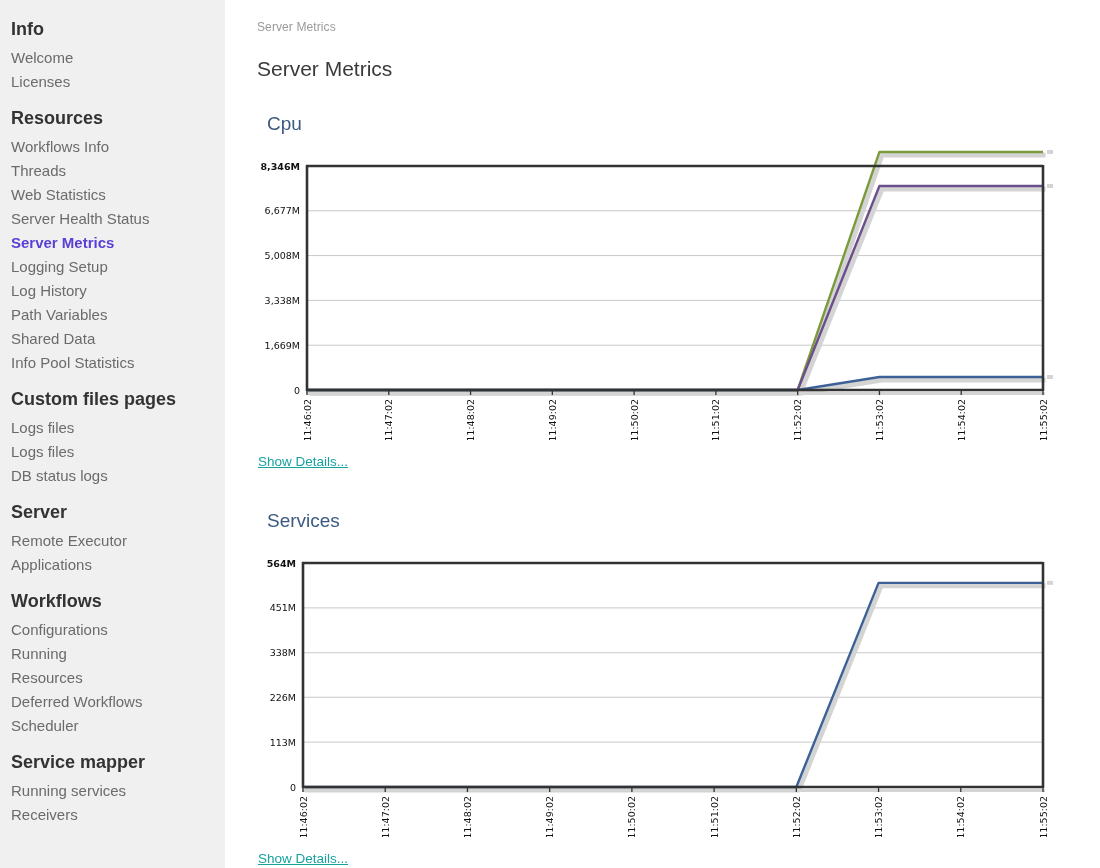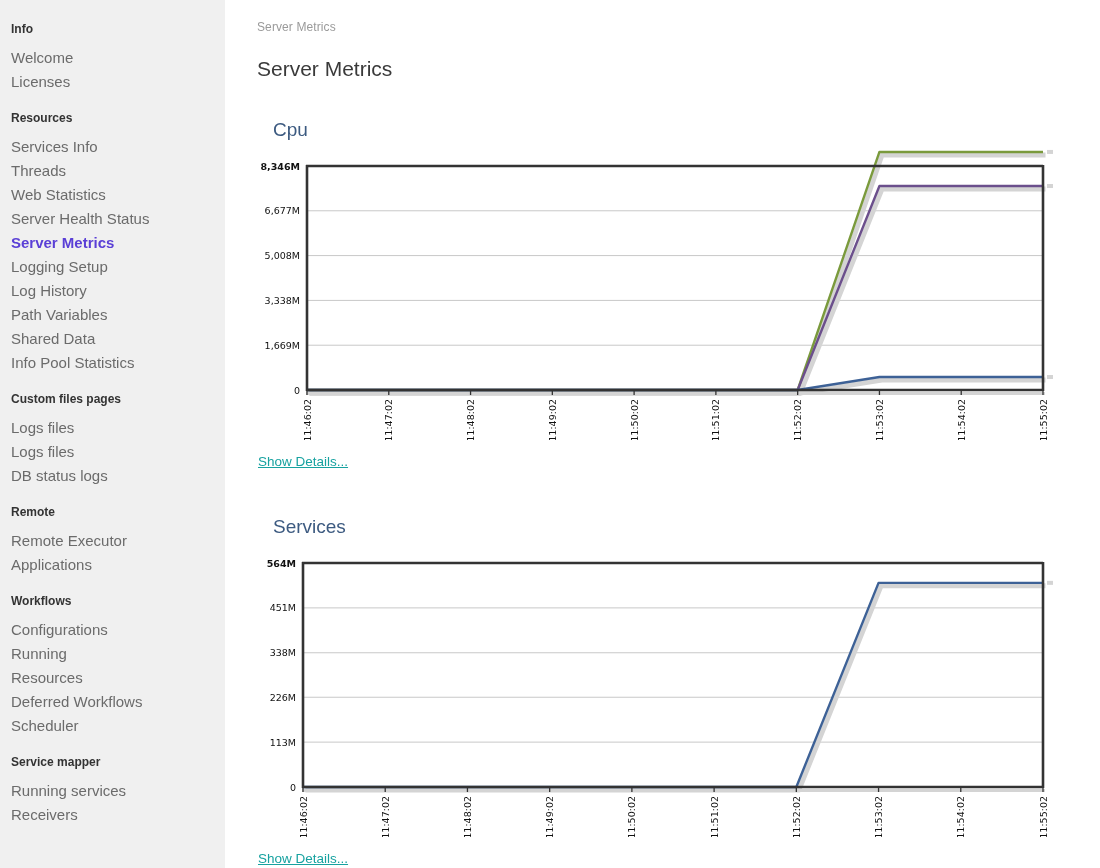"Info" .nav-heading { font-size: 12px -> 18px }
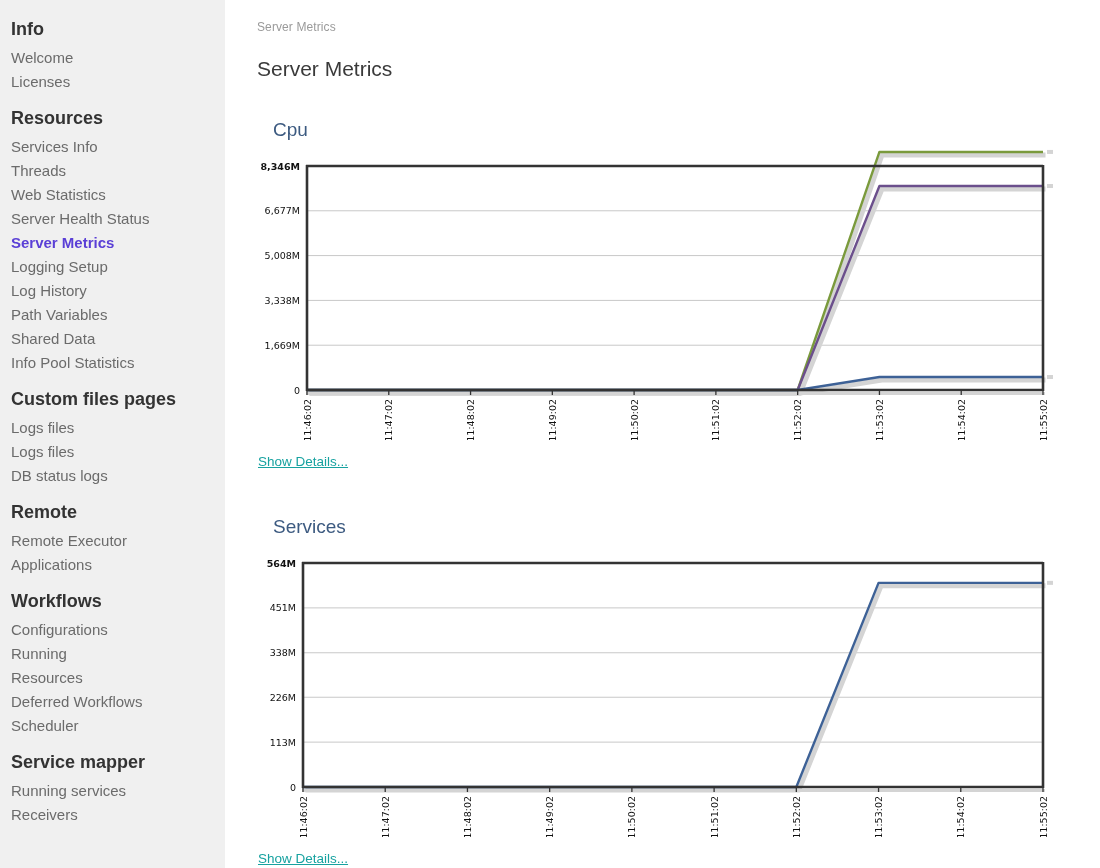"Cpu" .section-title { margin: 12px -> 6px }
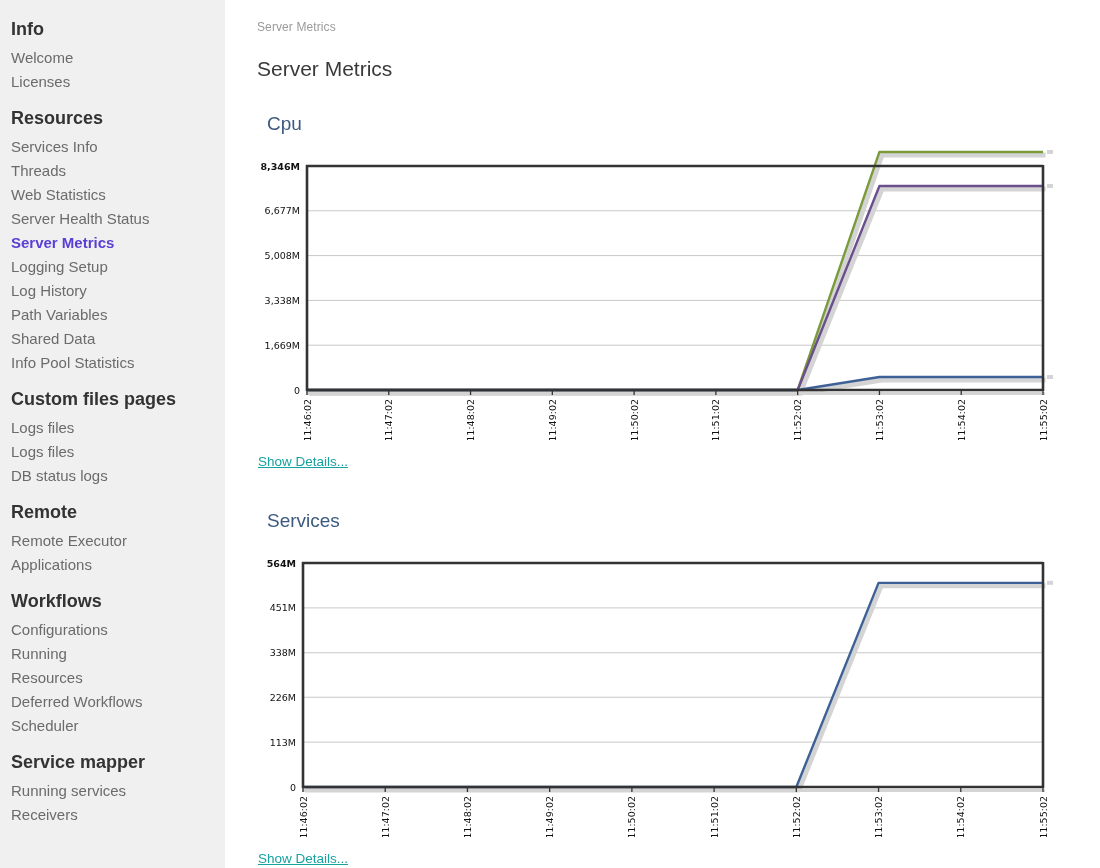"Services Info" a.nav-item { text: Services -> Workflows }
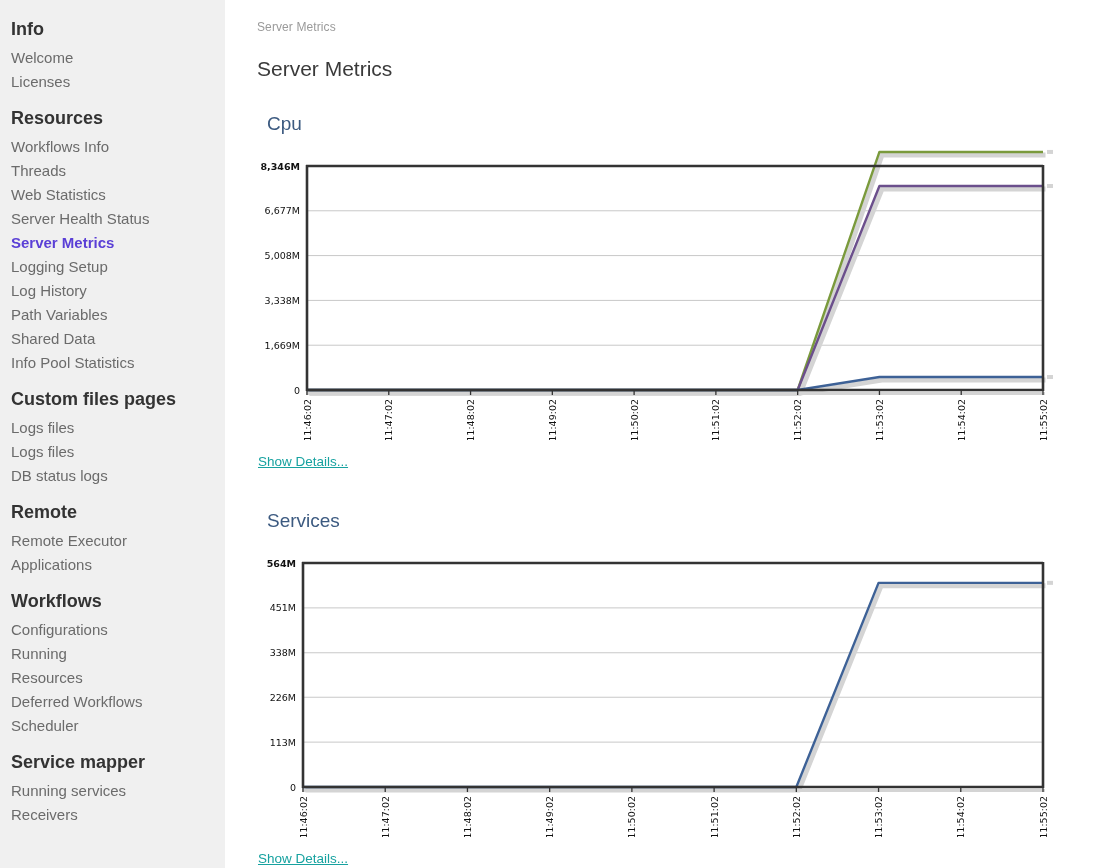"Remote" div.nav-heading { text: Remote -> Server }
